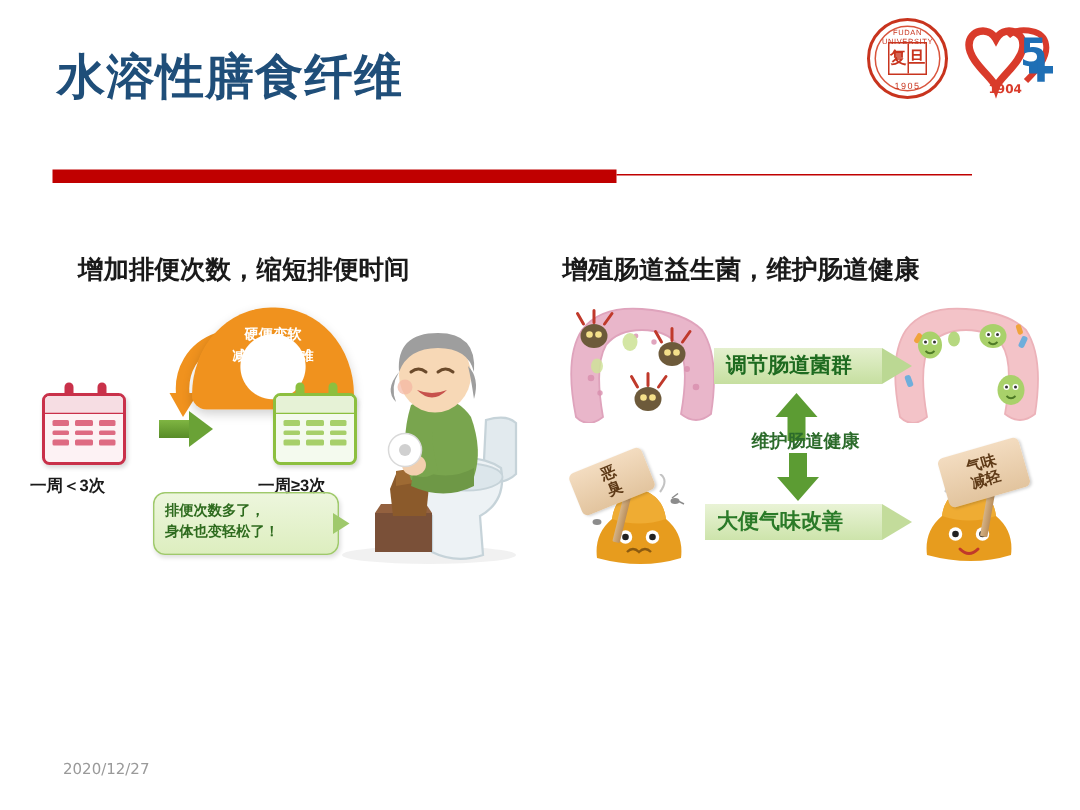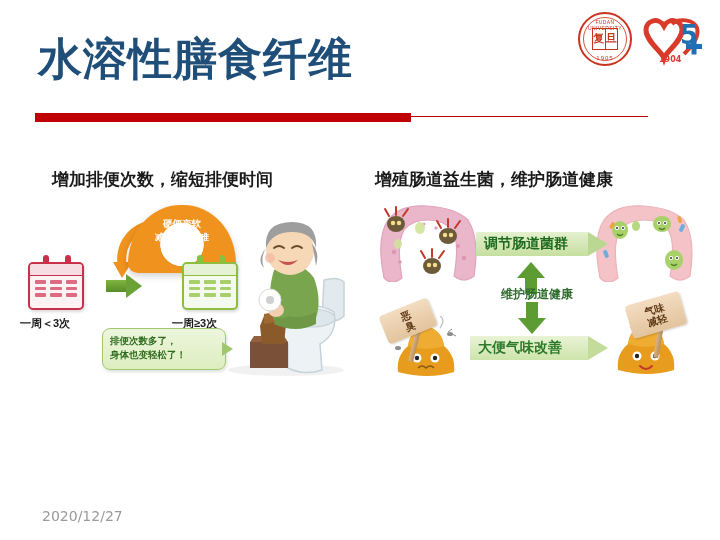"水溶性膳食纤维" #slide-title { font-size: 44px -> 32px }
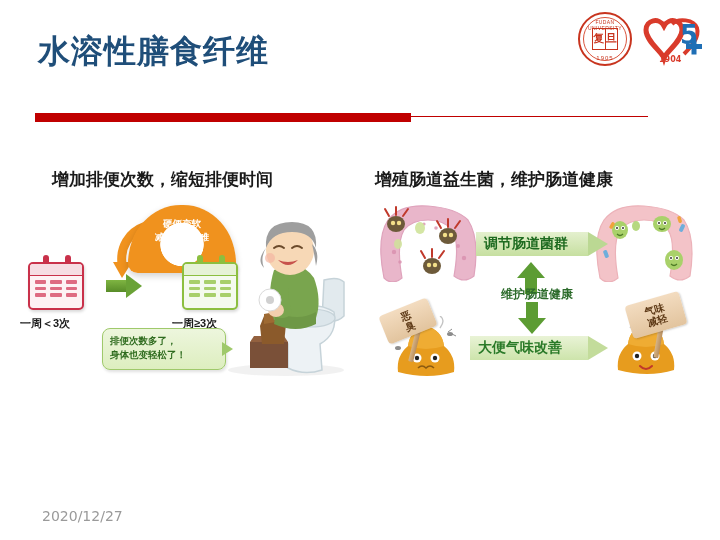"2020/12/27" #footer-date { font-size: 14px -> 10px }
